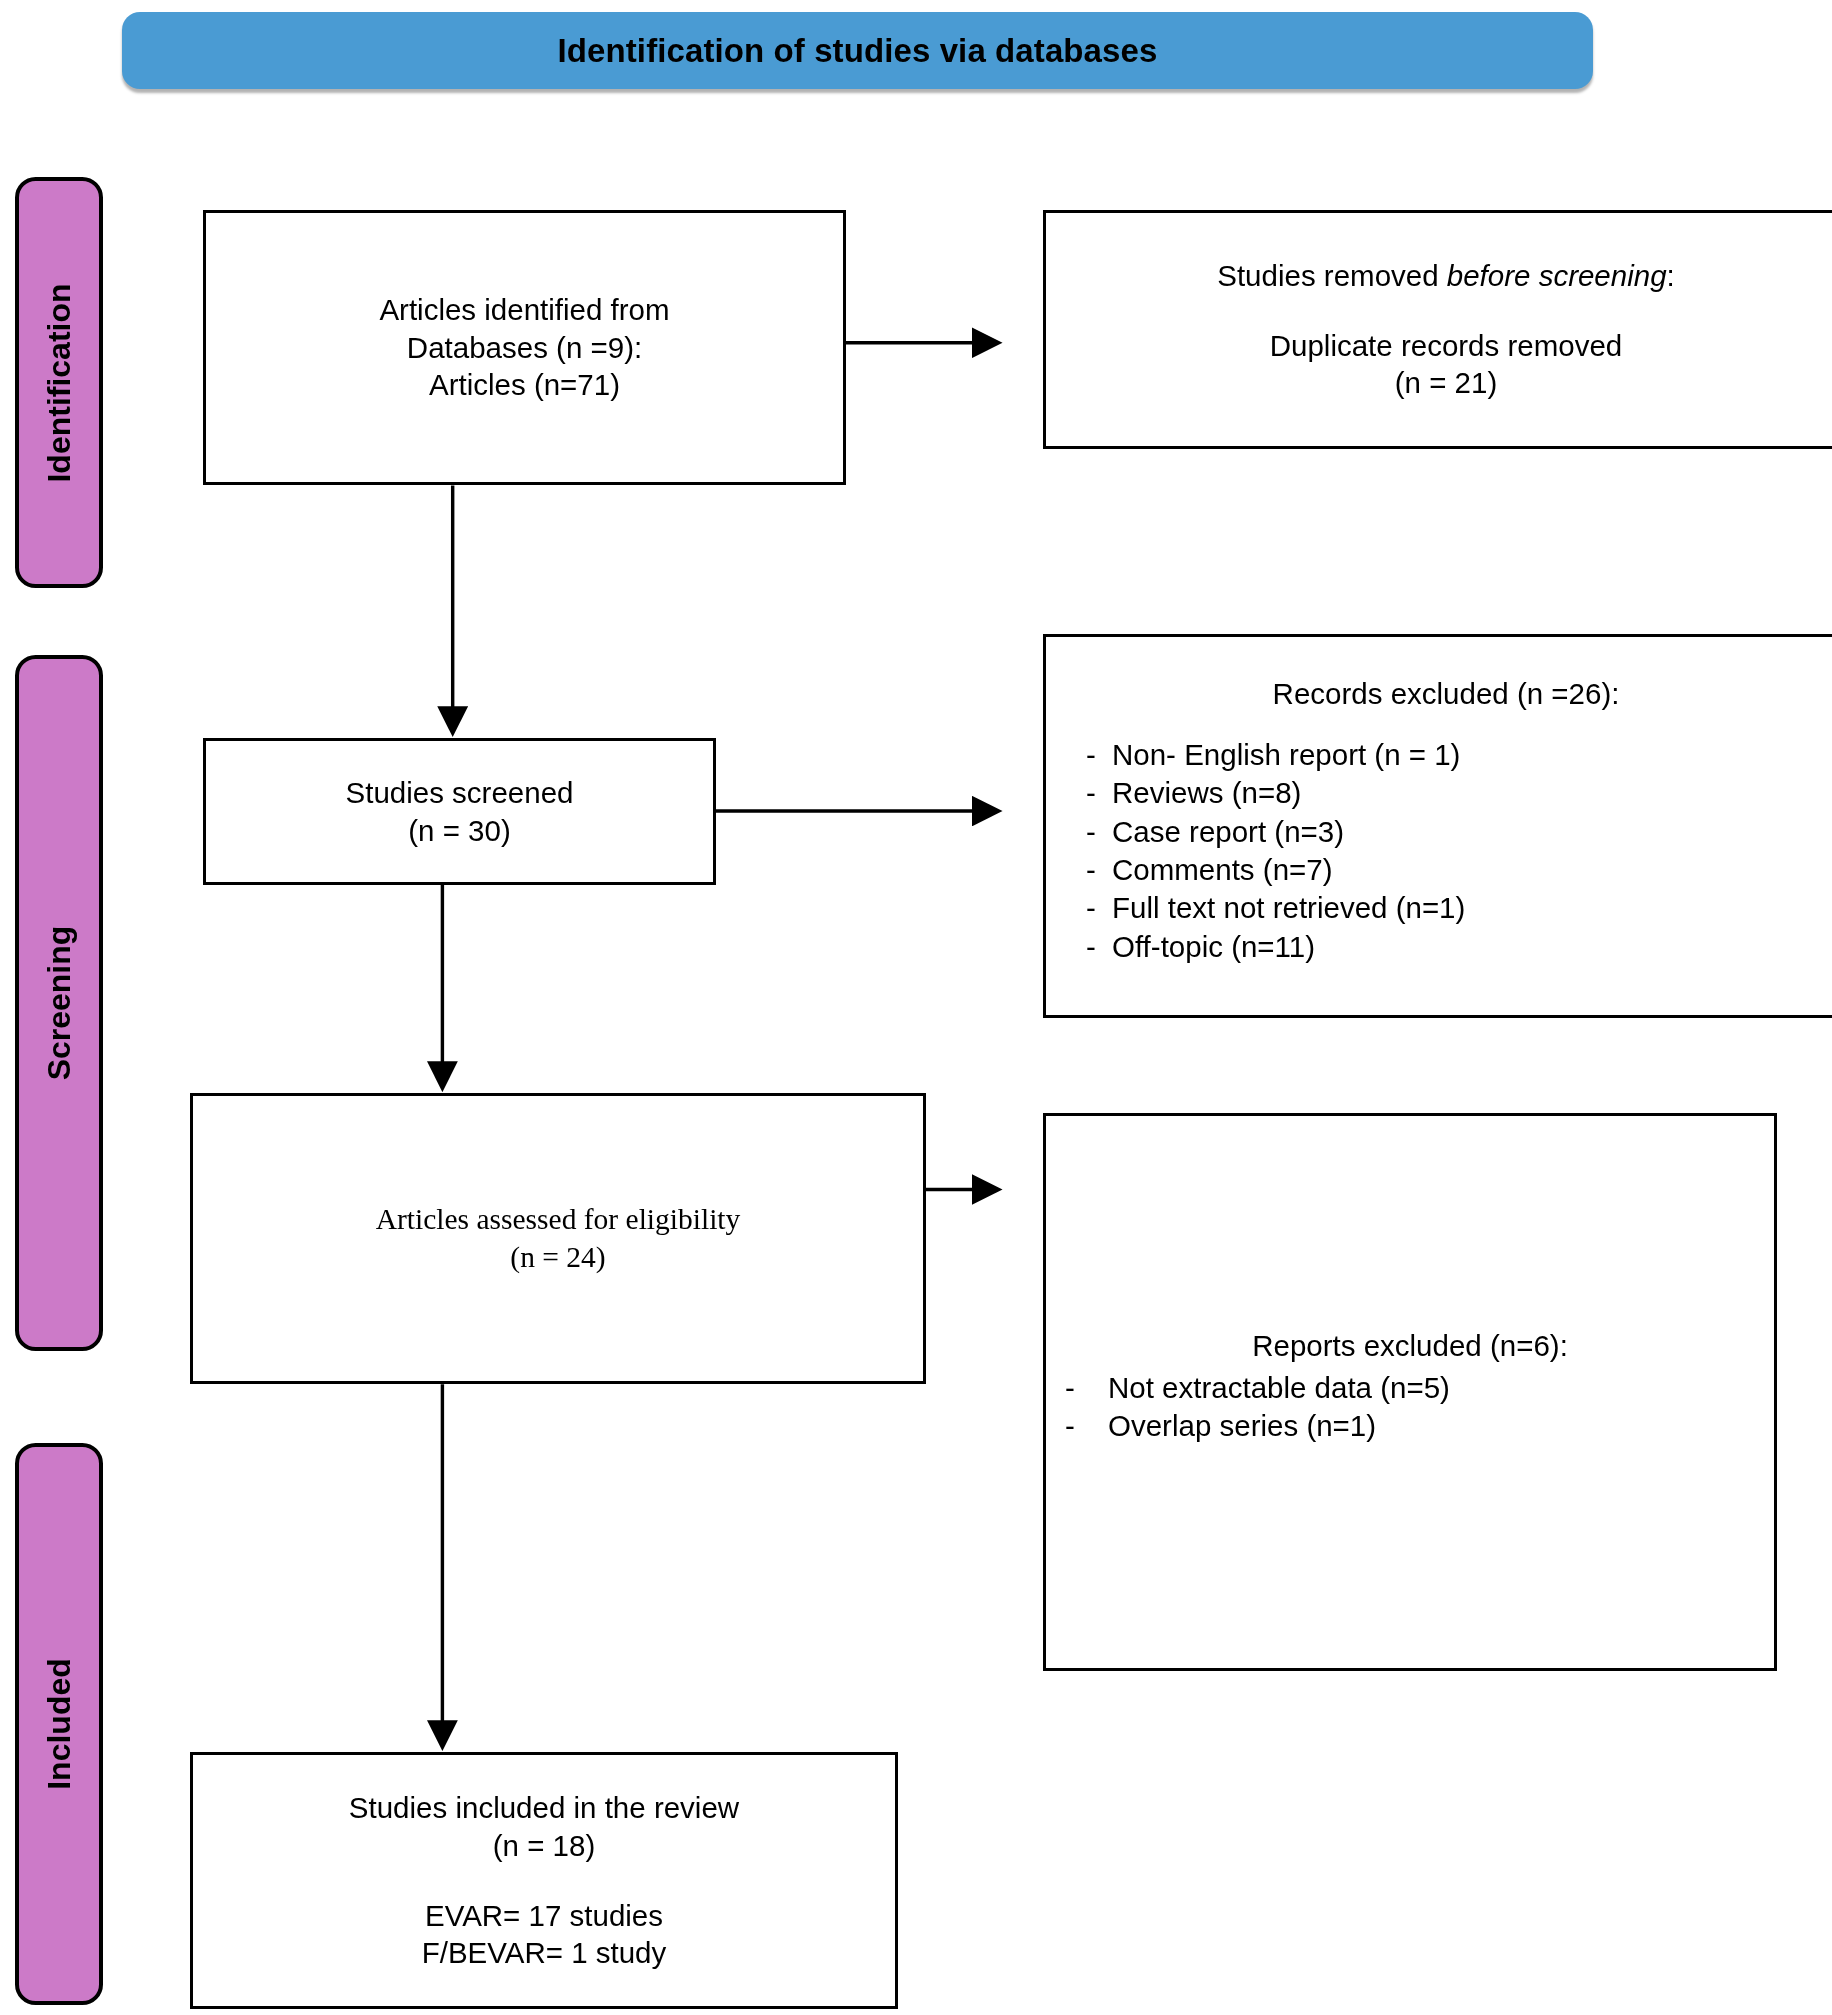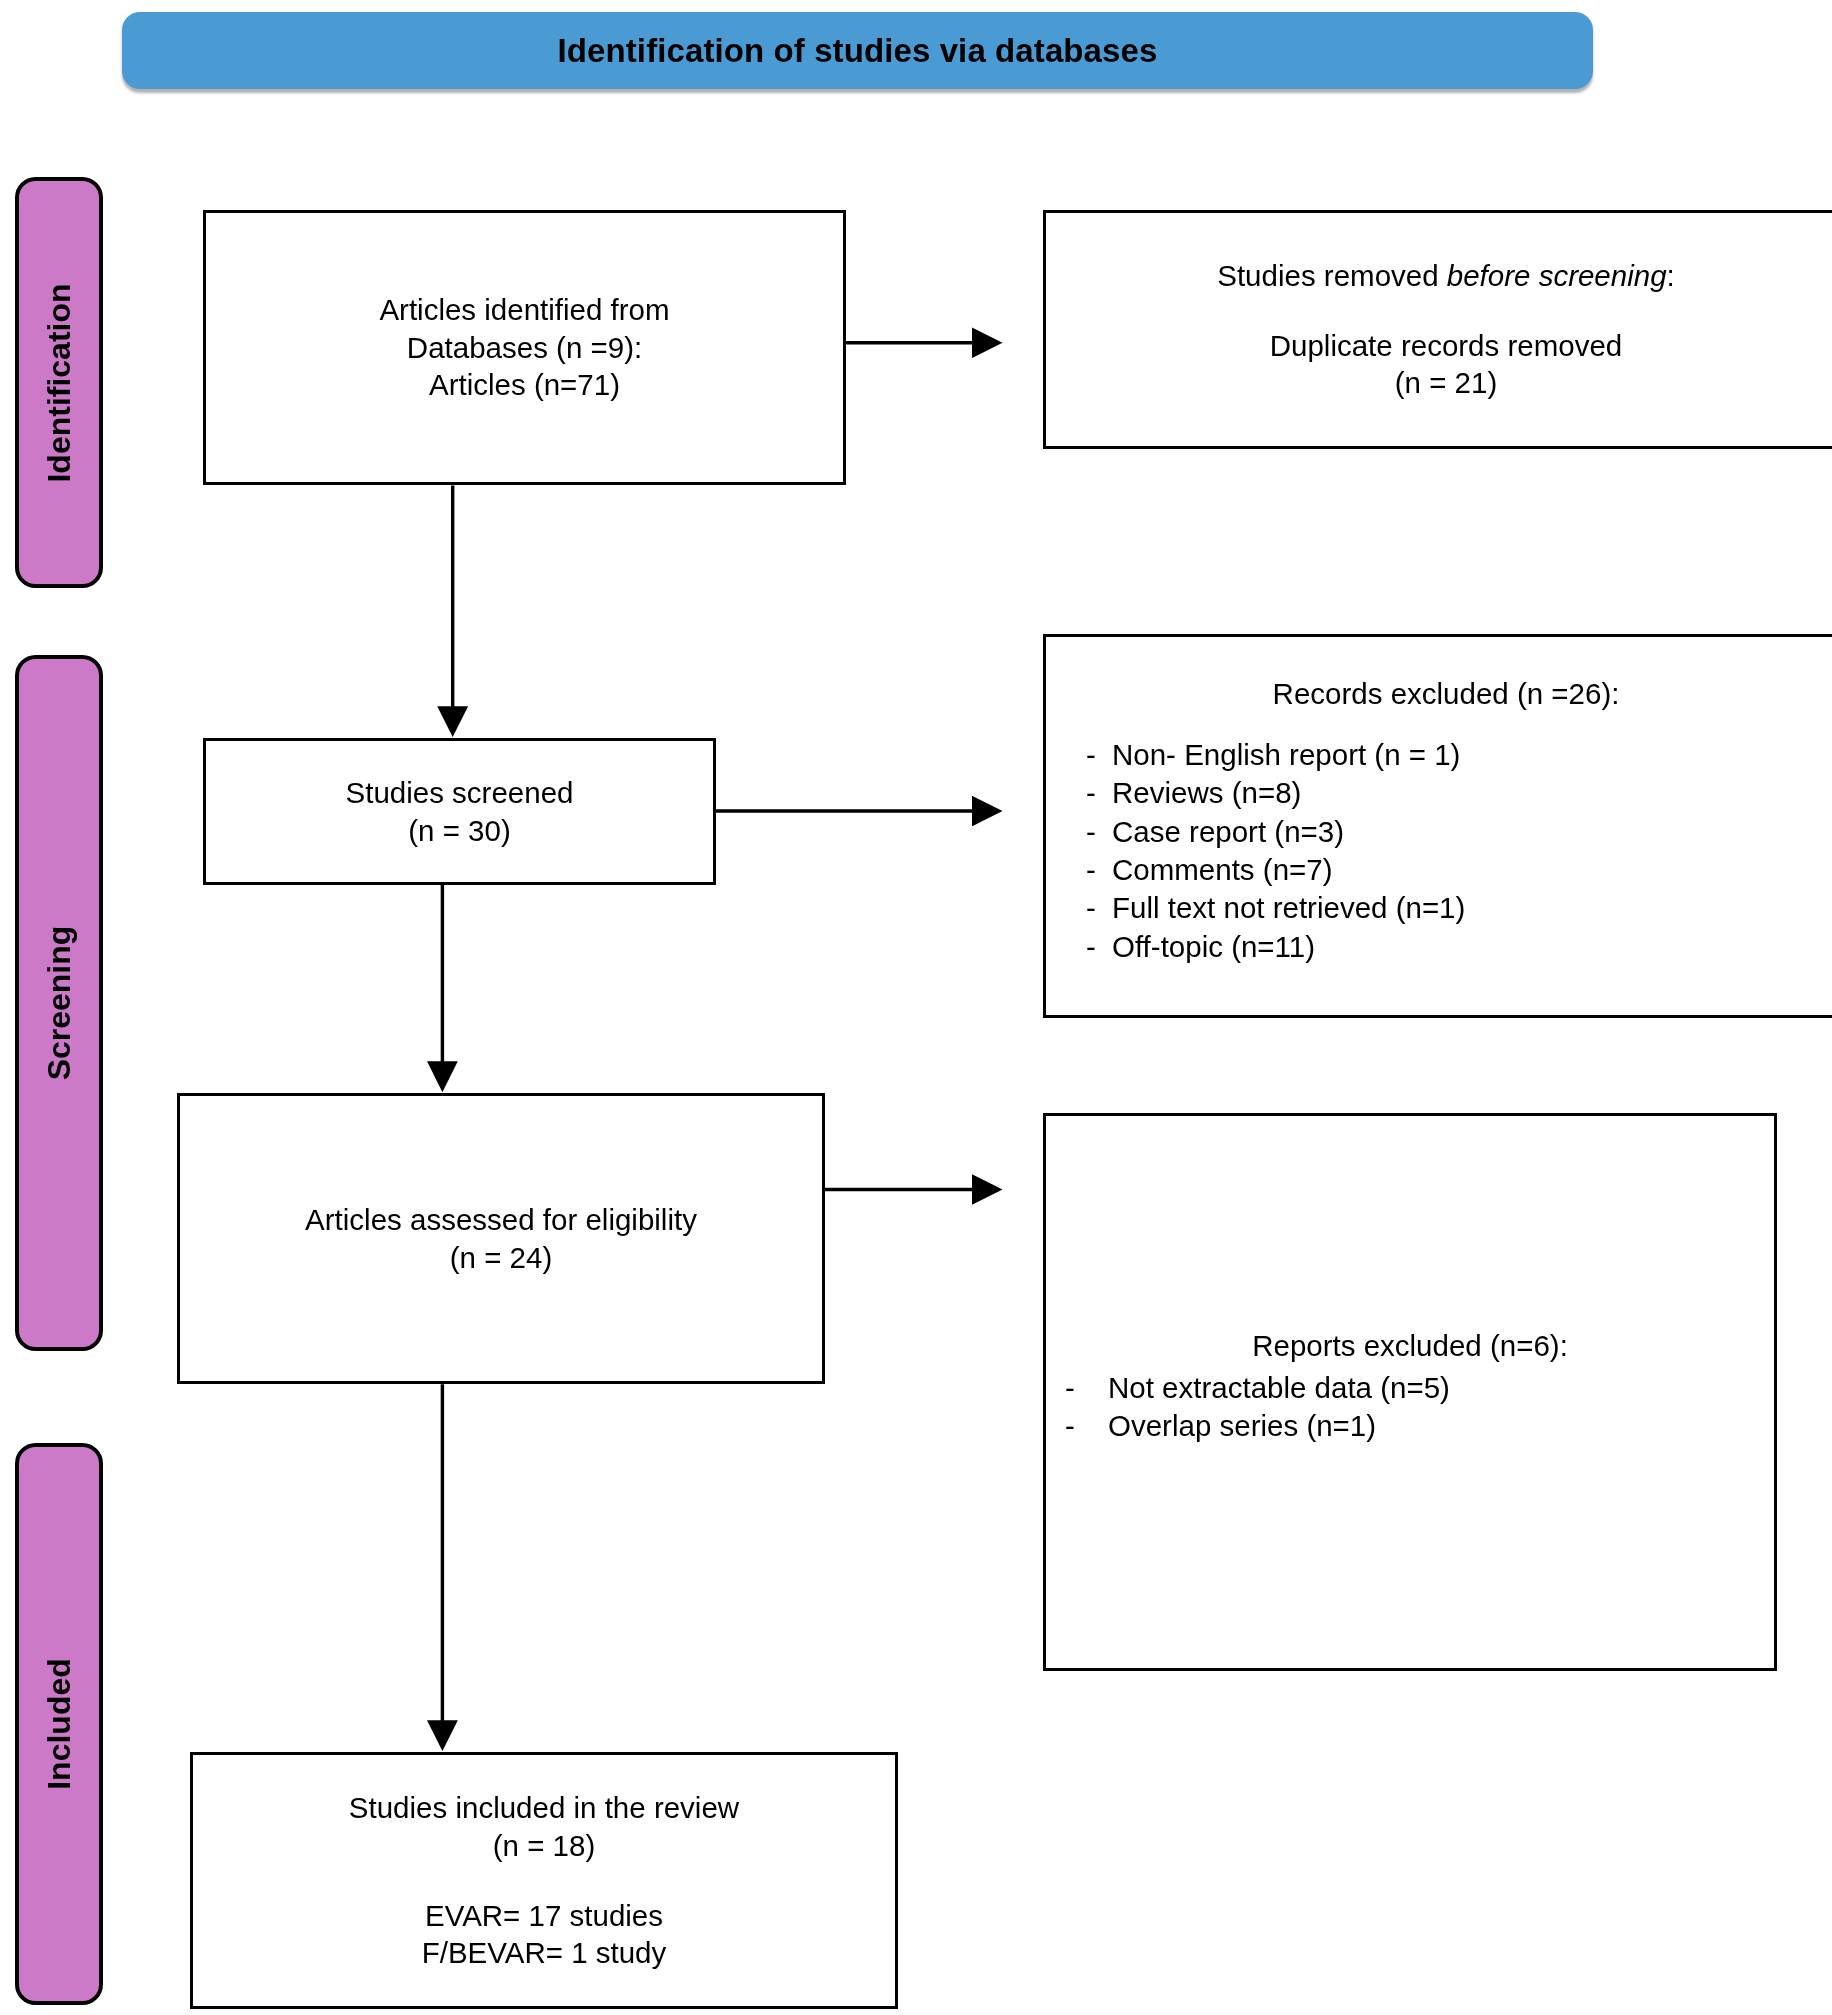"Articles assessed for eligibility" #box-eligibility { font-family: none -> Liberation Serif, serif; left: 136px -> 149px; width: 648px -> 736px }
